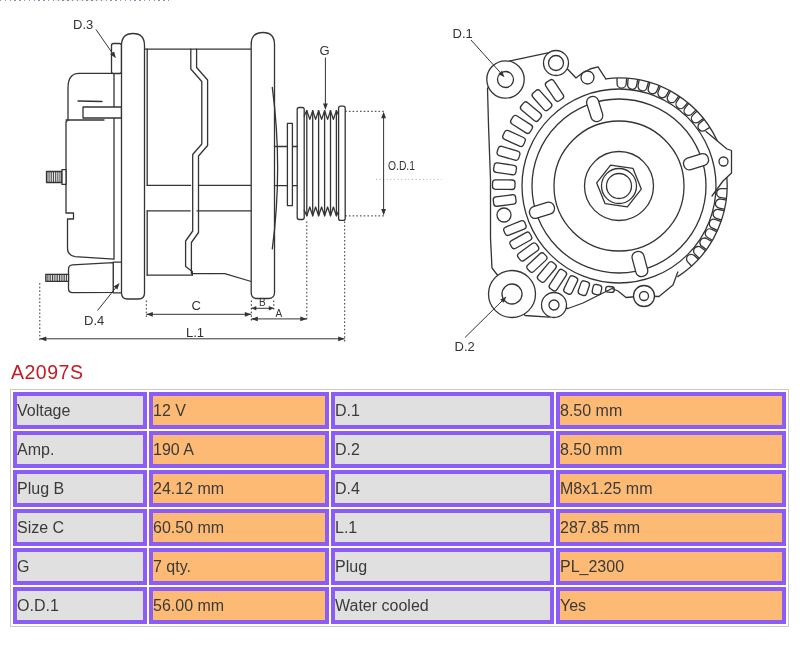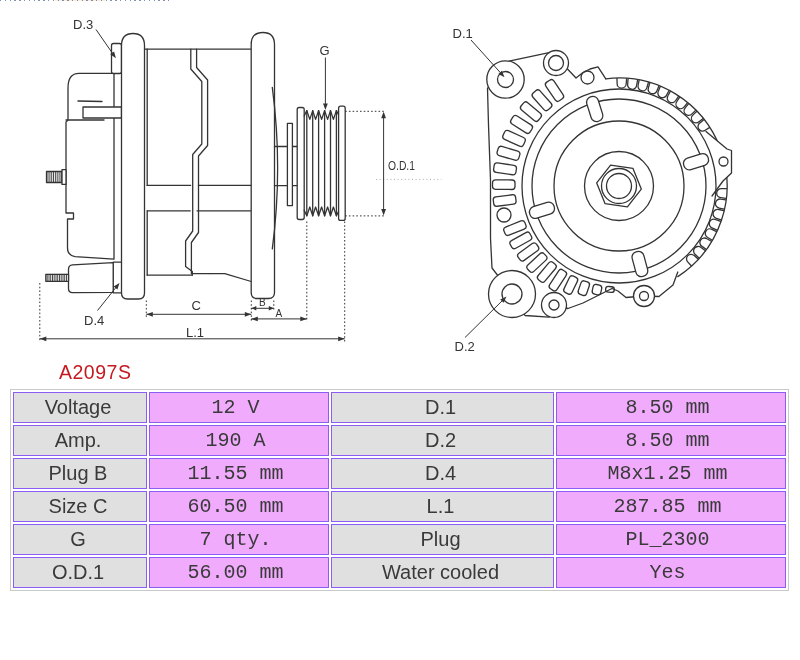"A2097S" #title { margin-left: 48px -> none }
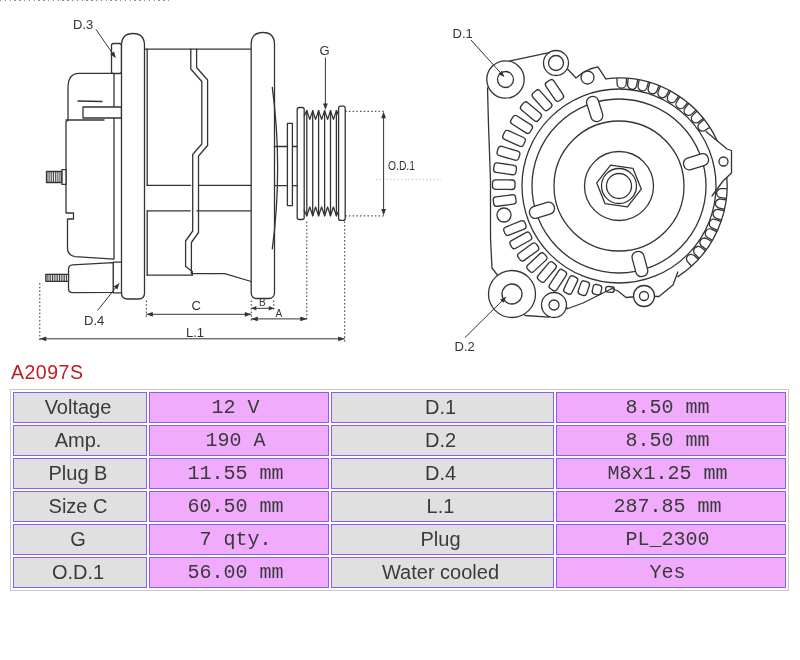"Voltage" td { border: 1px solid #8b5cf6 -> 4px solid #8b5cf6; font-size: 20px -> 16px; text-align: center -> left }
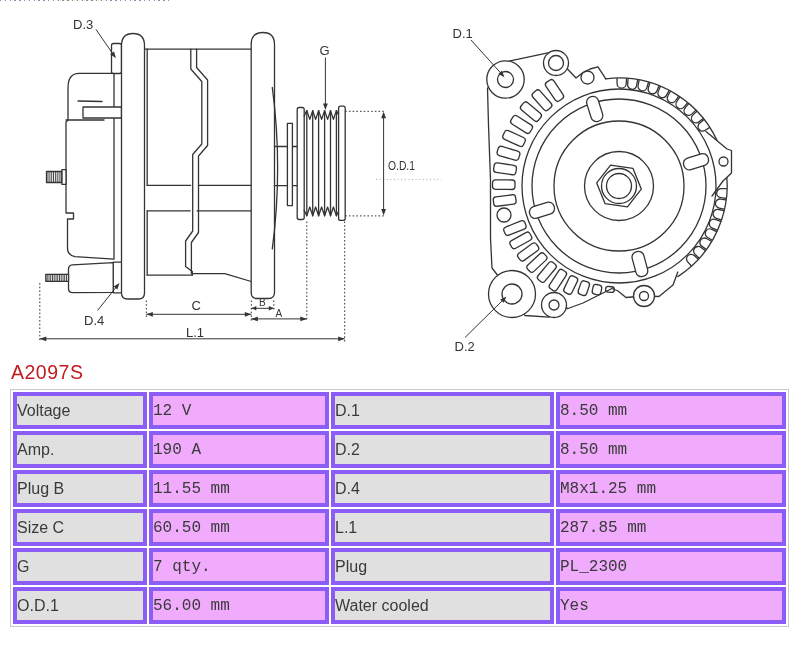"12 V" td.v { background: #f0abfc -> #fdba74; font-family: Liberation Mono, monospace -> none }
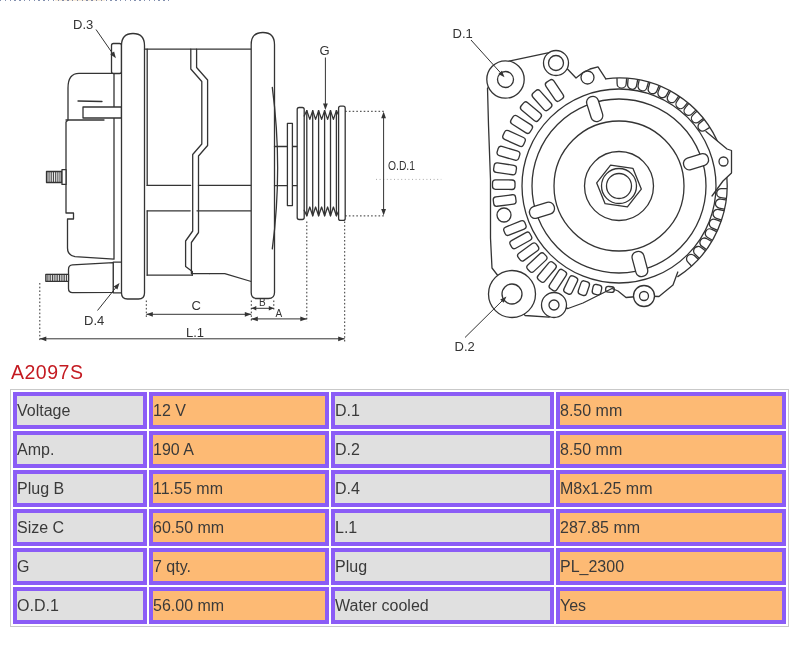"11.55 mm" td.v { text: 11.55 -> 24.12 }
